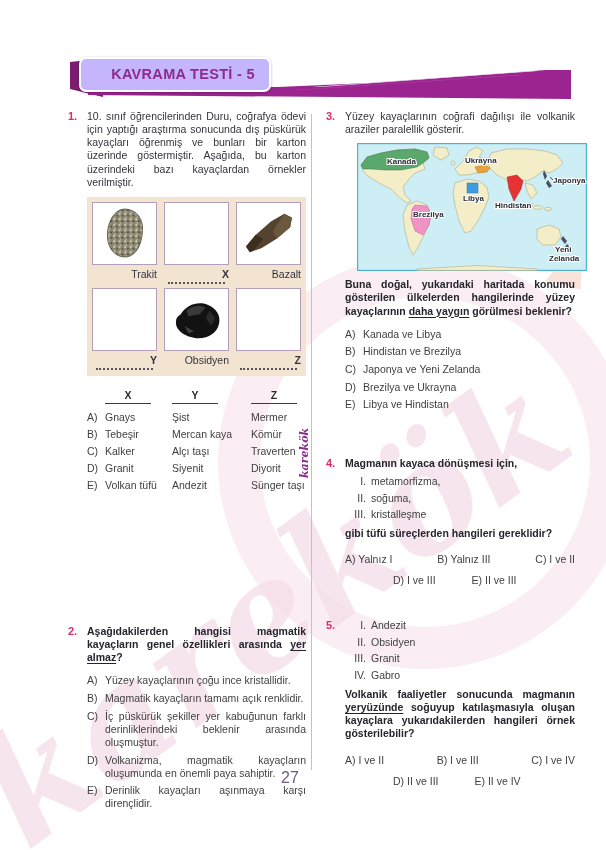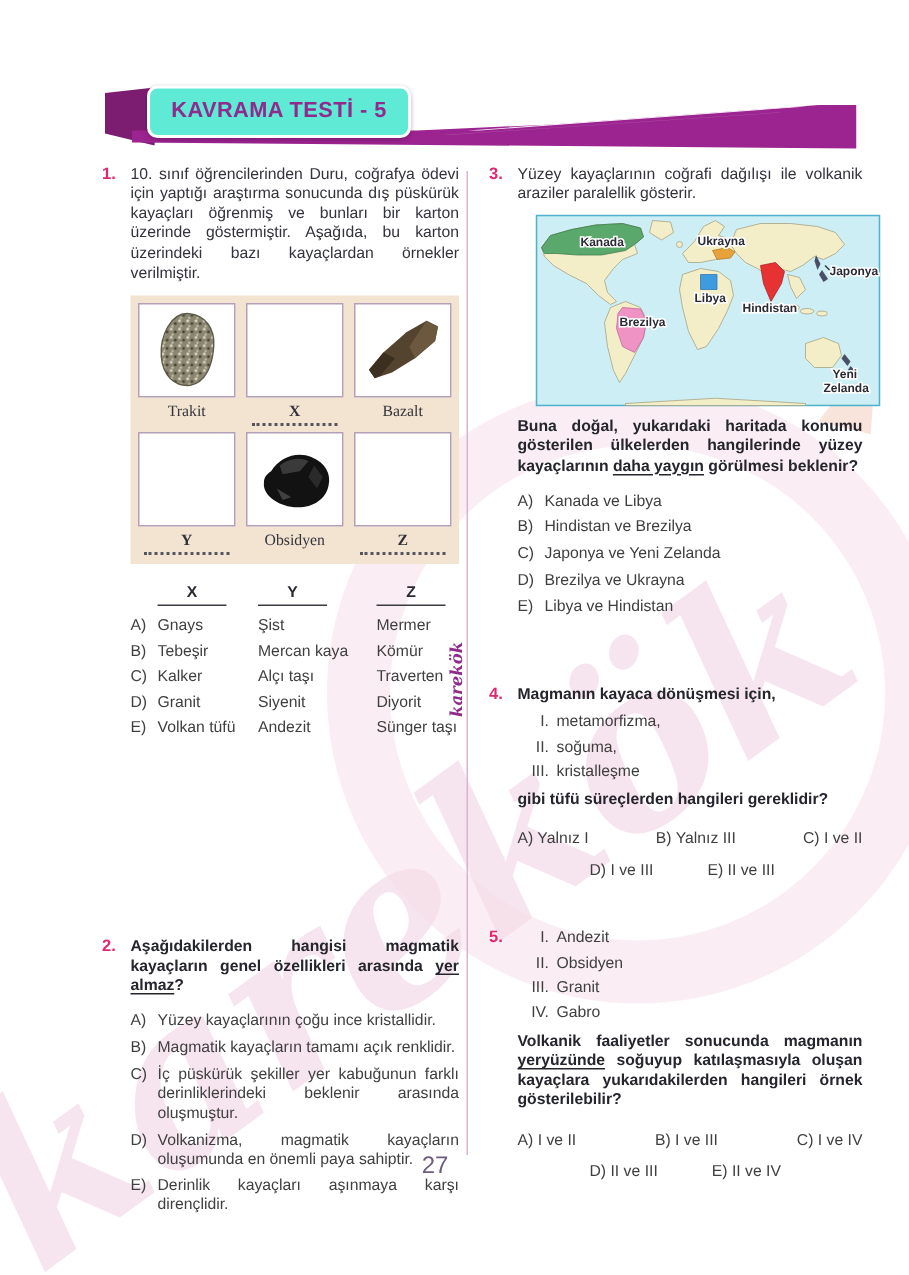"KAVRAMA TESTİ - 5" .banner-box { background: #5eead4 -> #c4b5fd; left: 30px -> 11px; padding-left: none -> 16px }
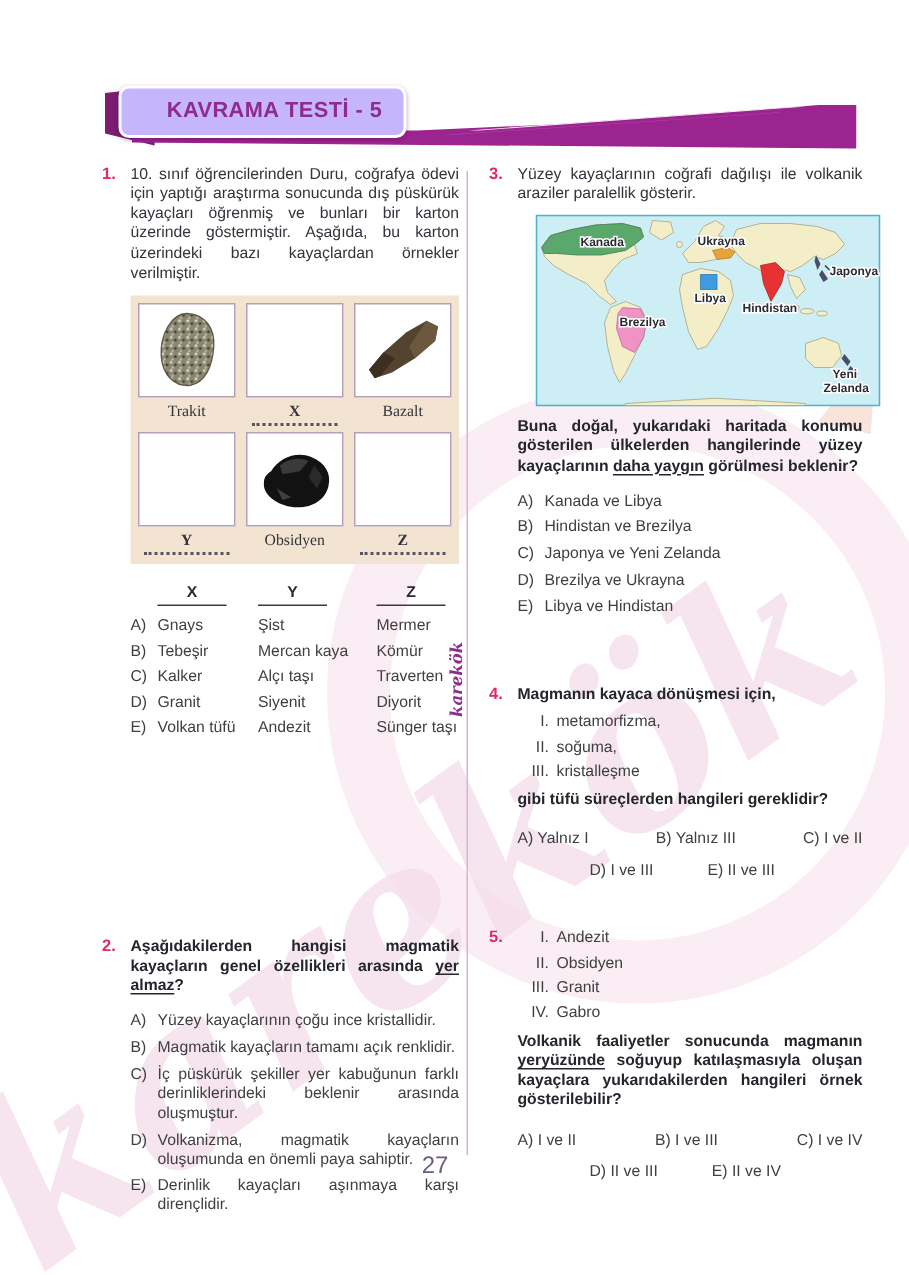"Trakit" .card-label { font-family: Liberation Serif, serif -> none; text-align: center -> right }
